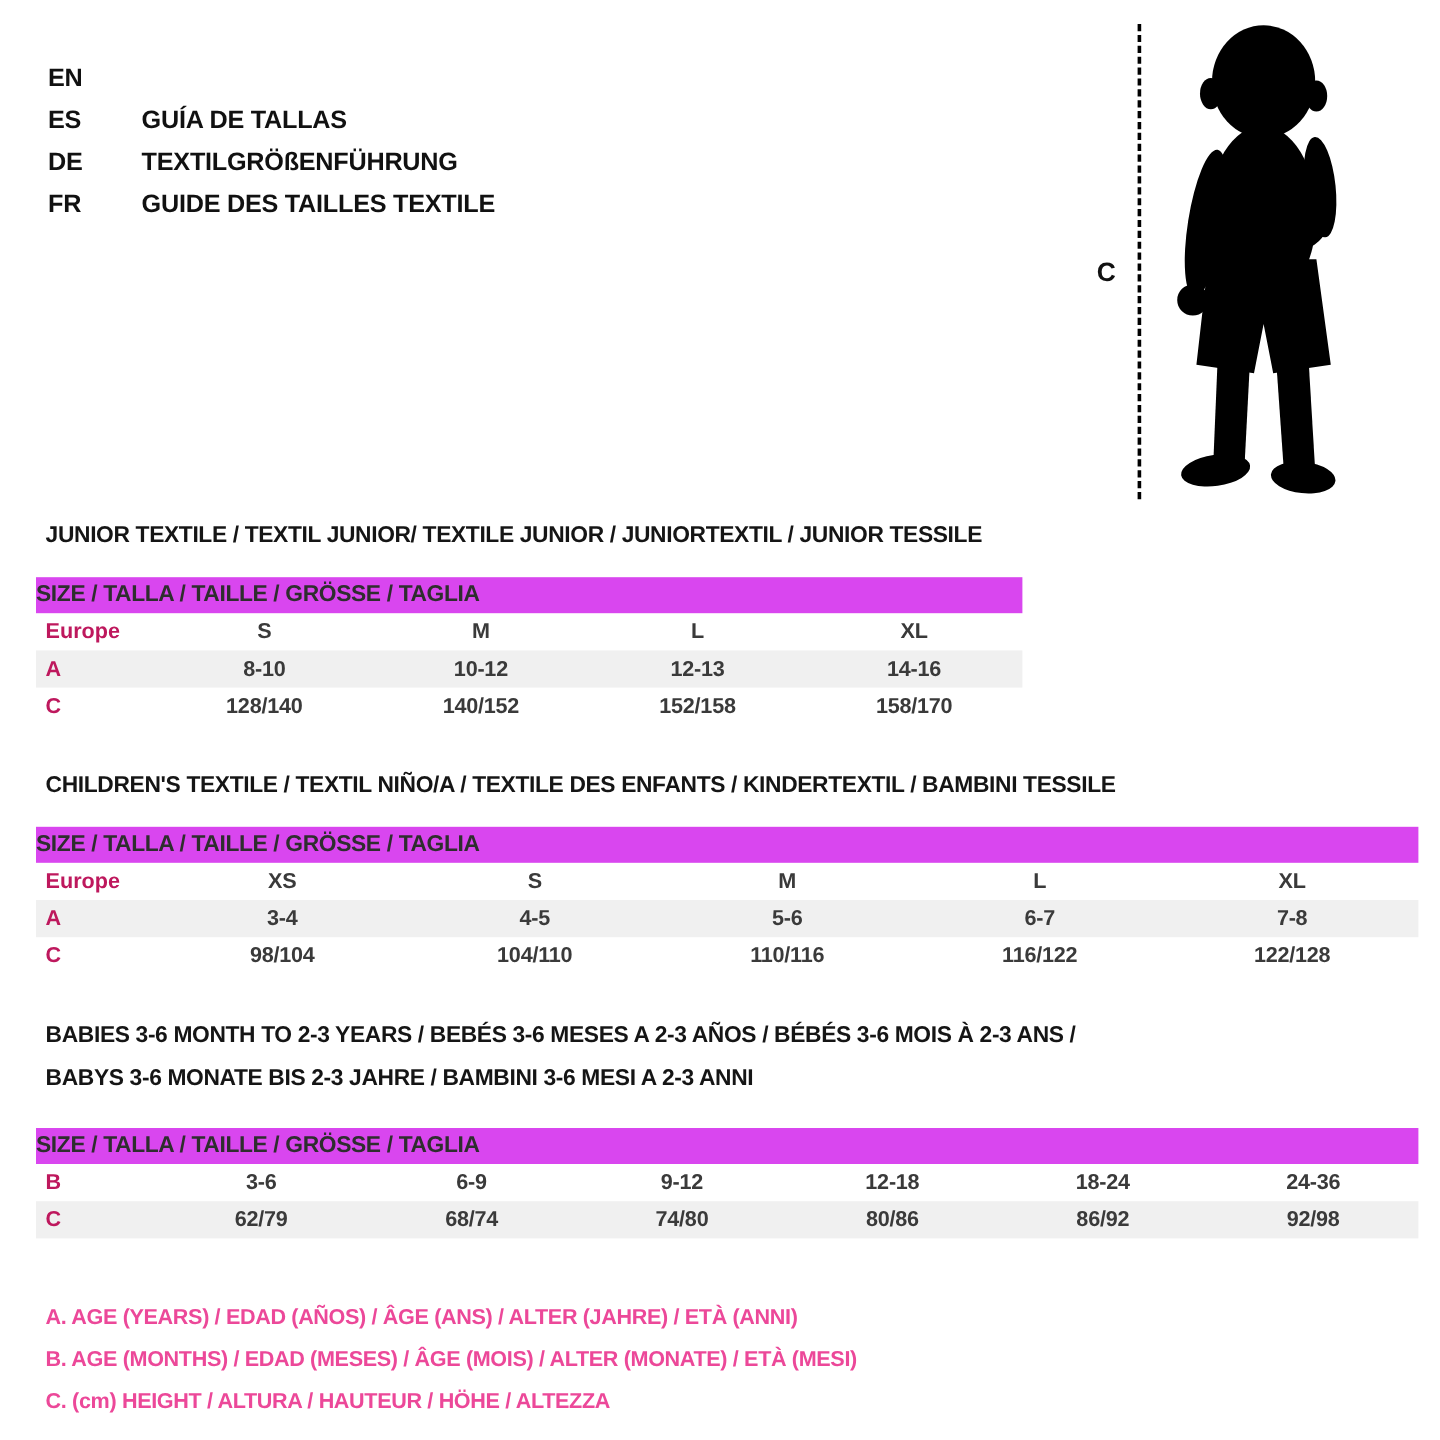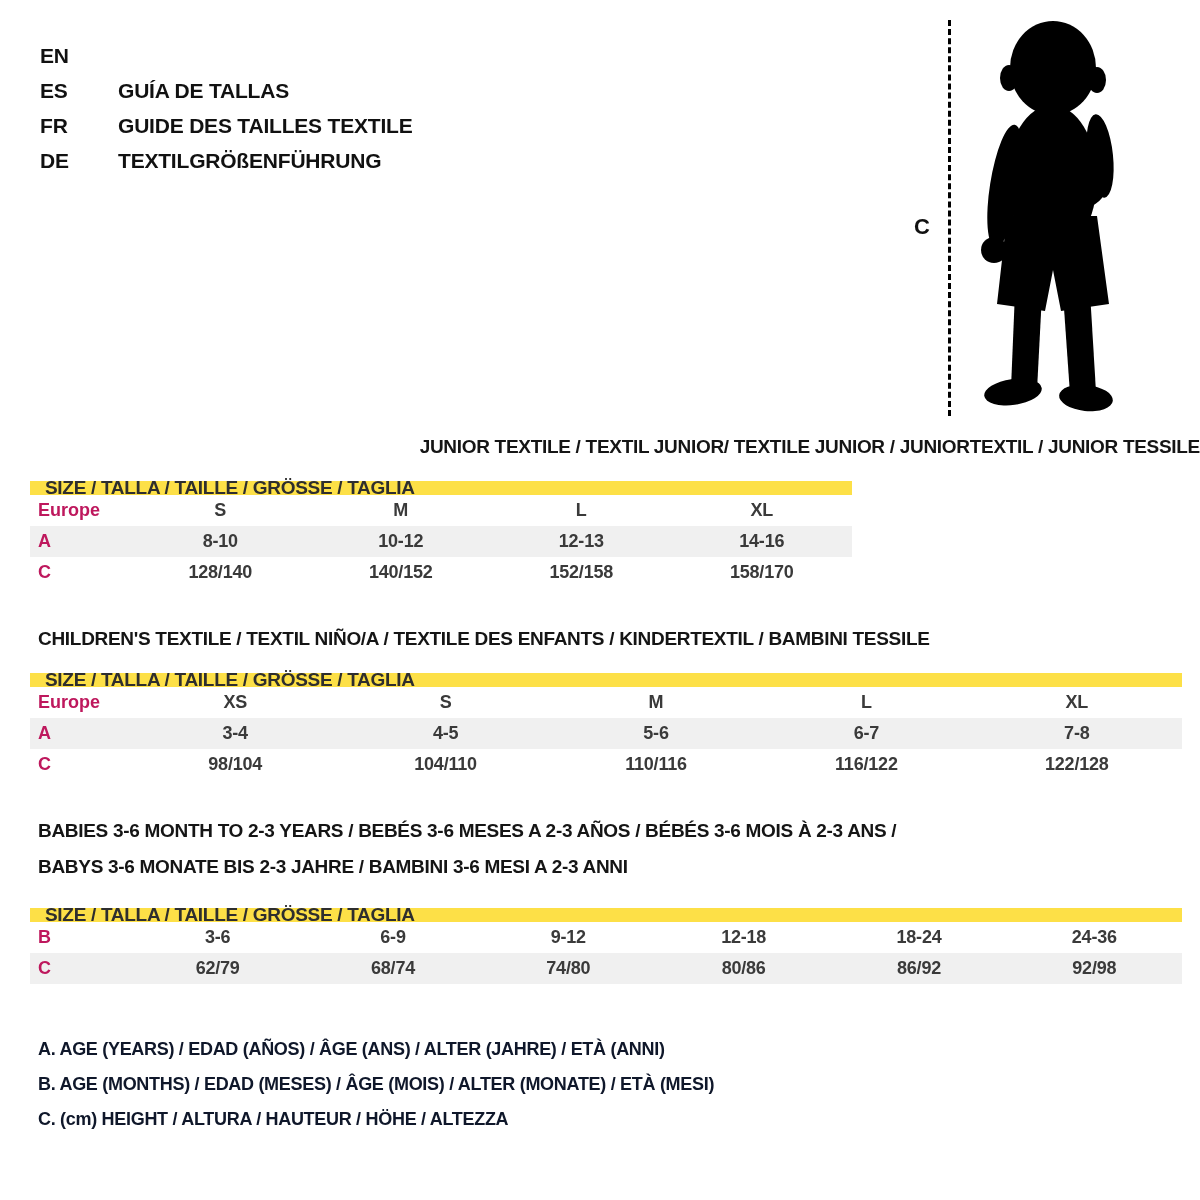"EN" .langs { top: 38px -> 48px }
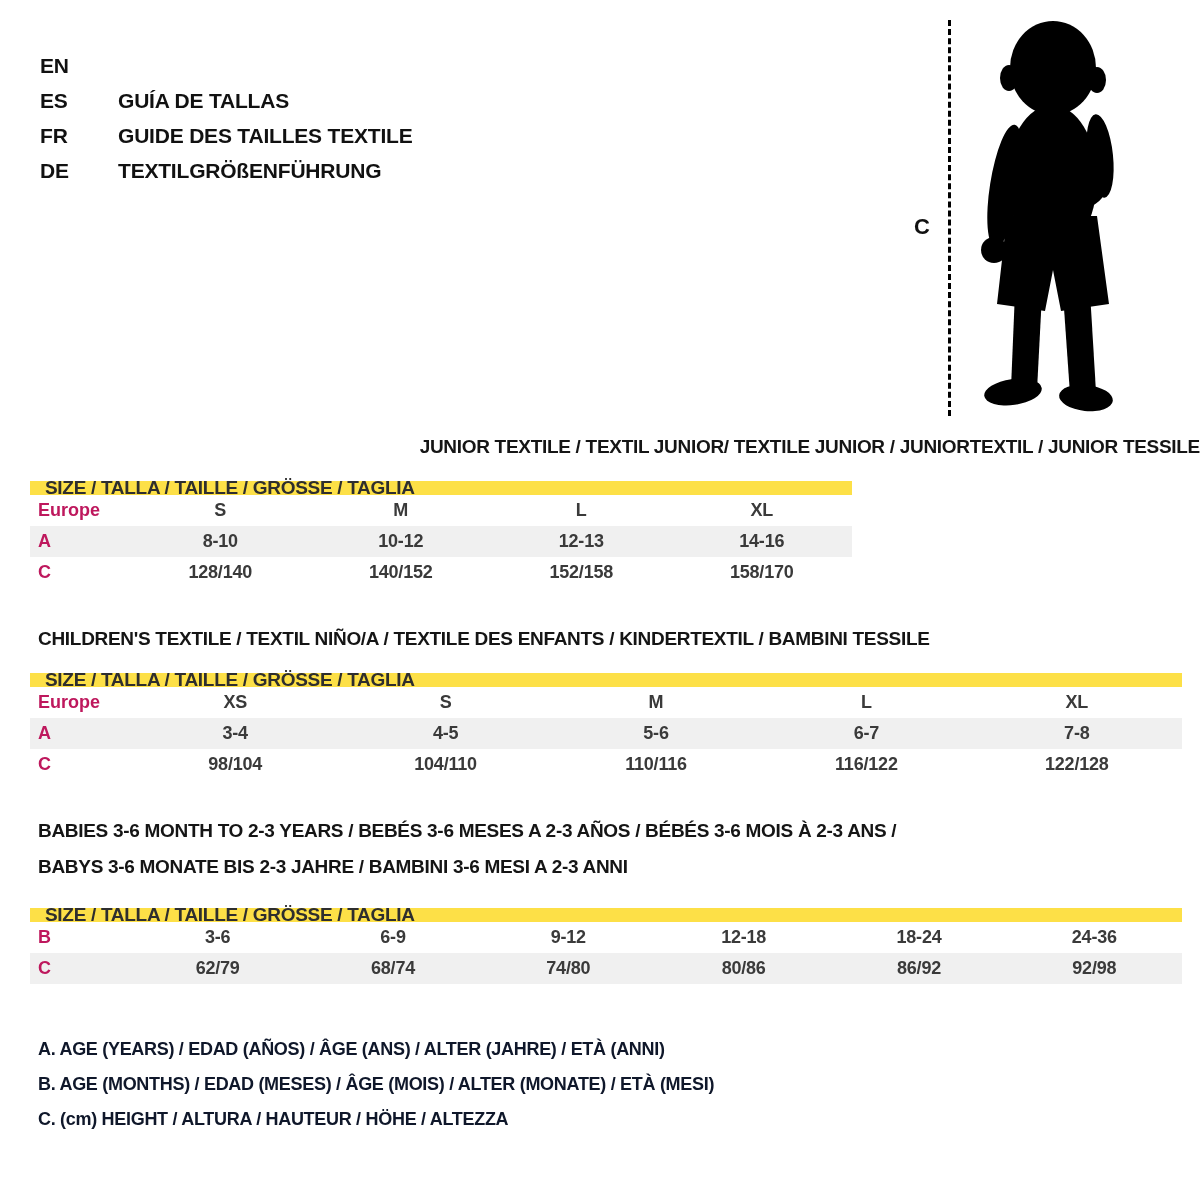"FR" div.lang-row { order: before "DE" -> after "DE" }
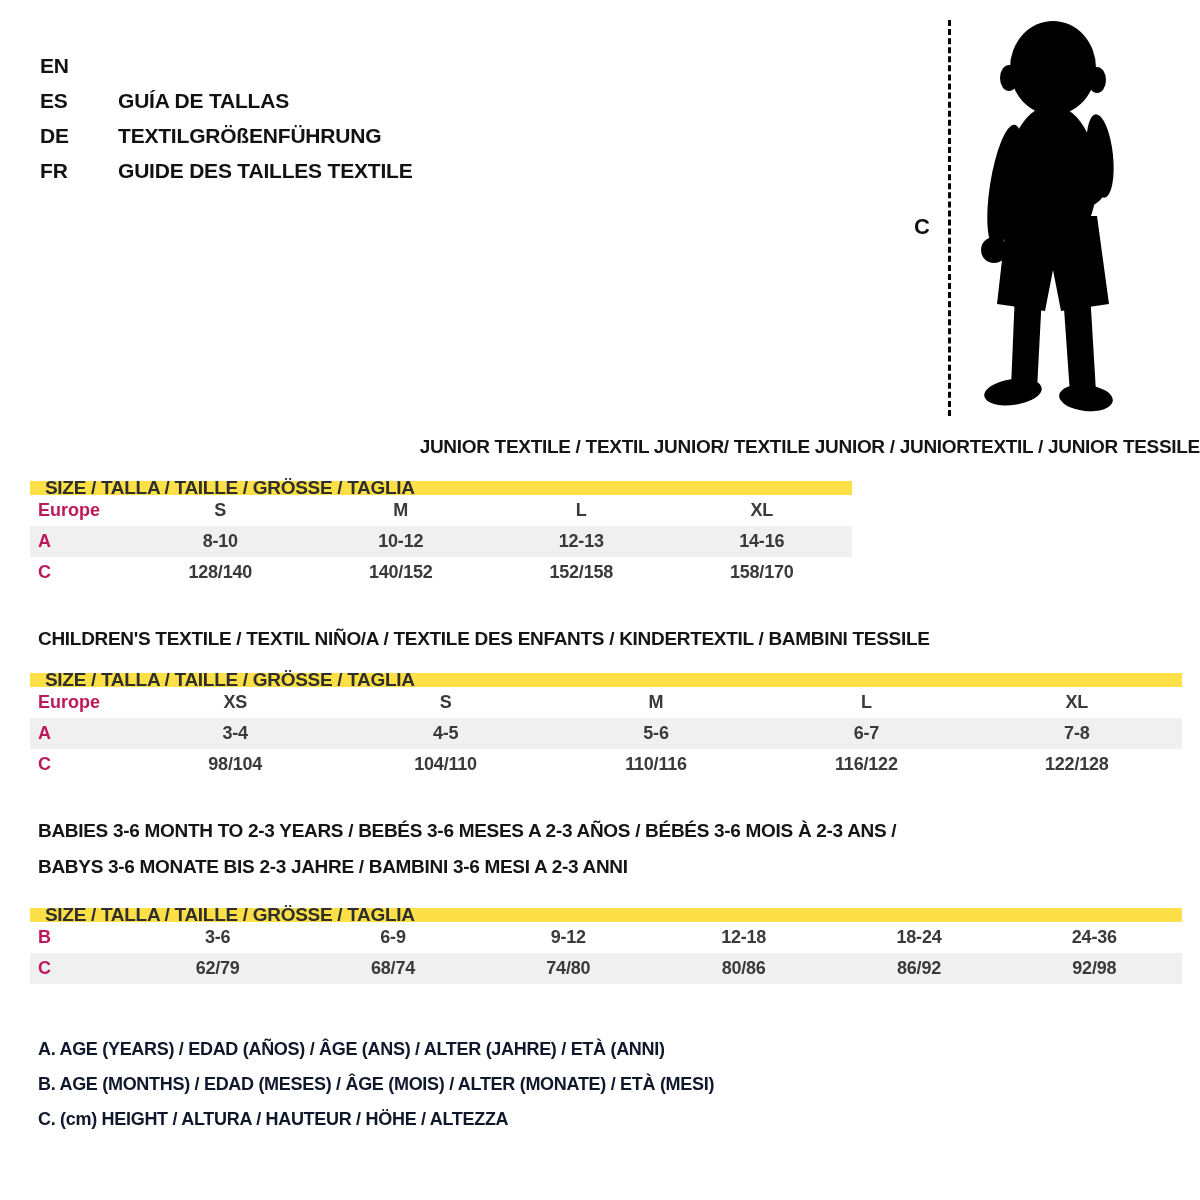"JUNIOR TEXTILE / TEXTIL JUNIOR/" .junior-title { text-align: right -> none }
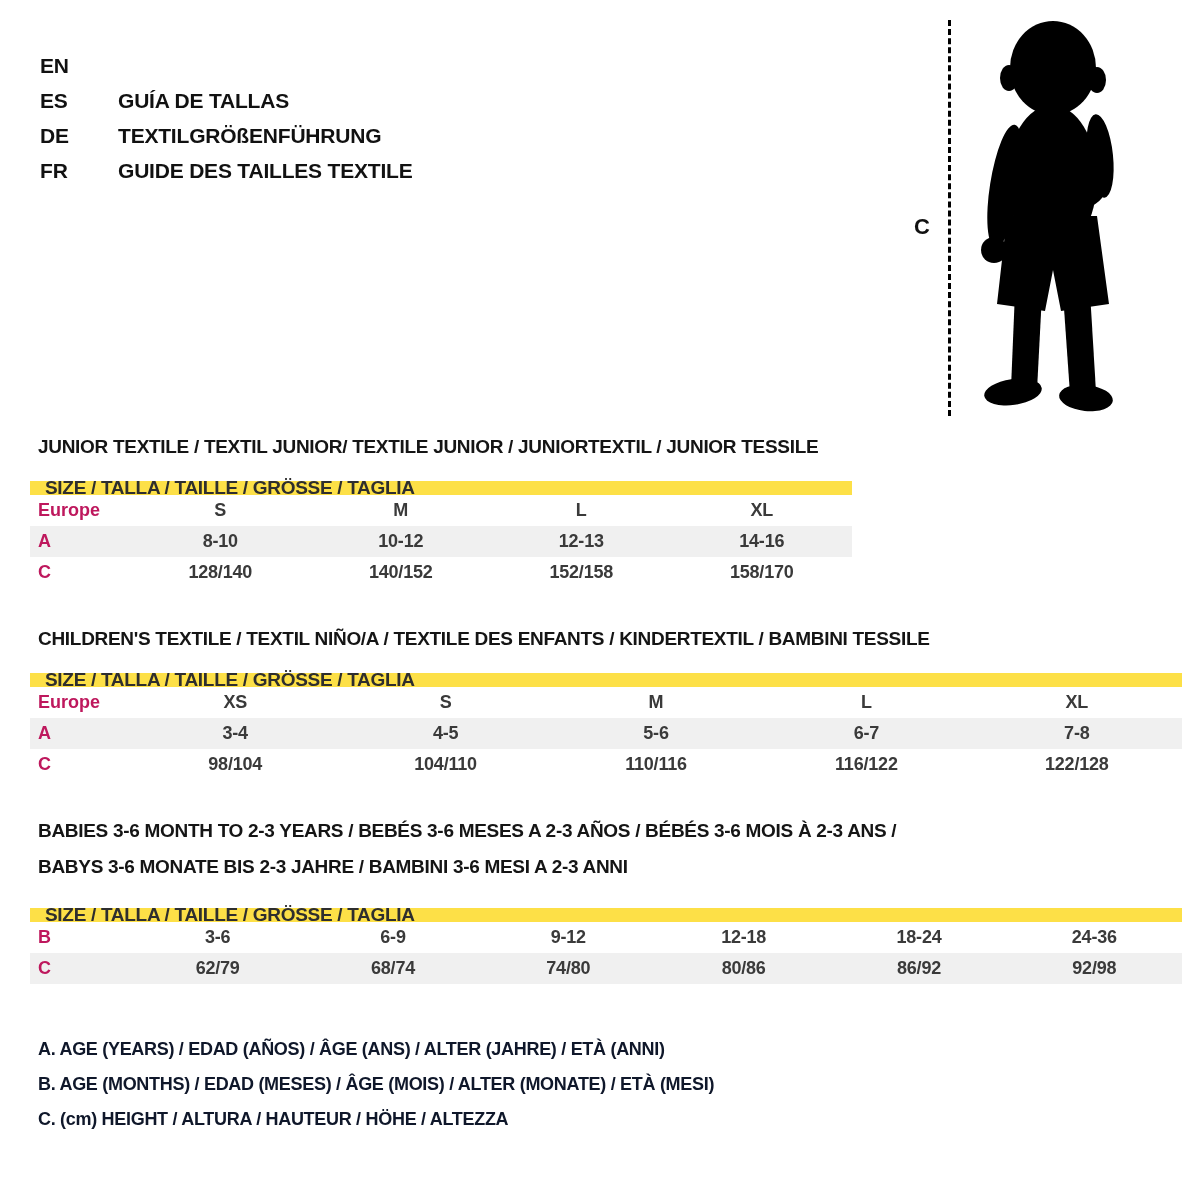"SIZE / TALLA / TAILLE" .size-bar { background: #fde047 -> #d946ef; height: 14px -> 30px; padding-left: 15px -> 0 }
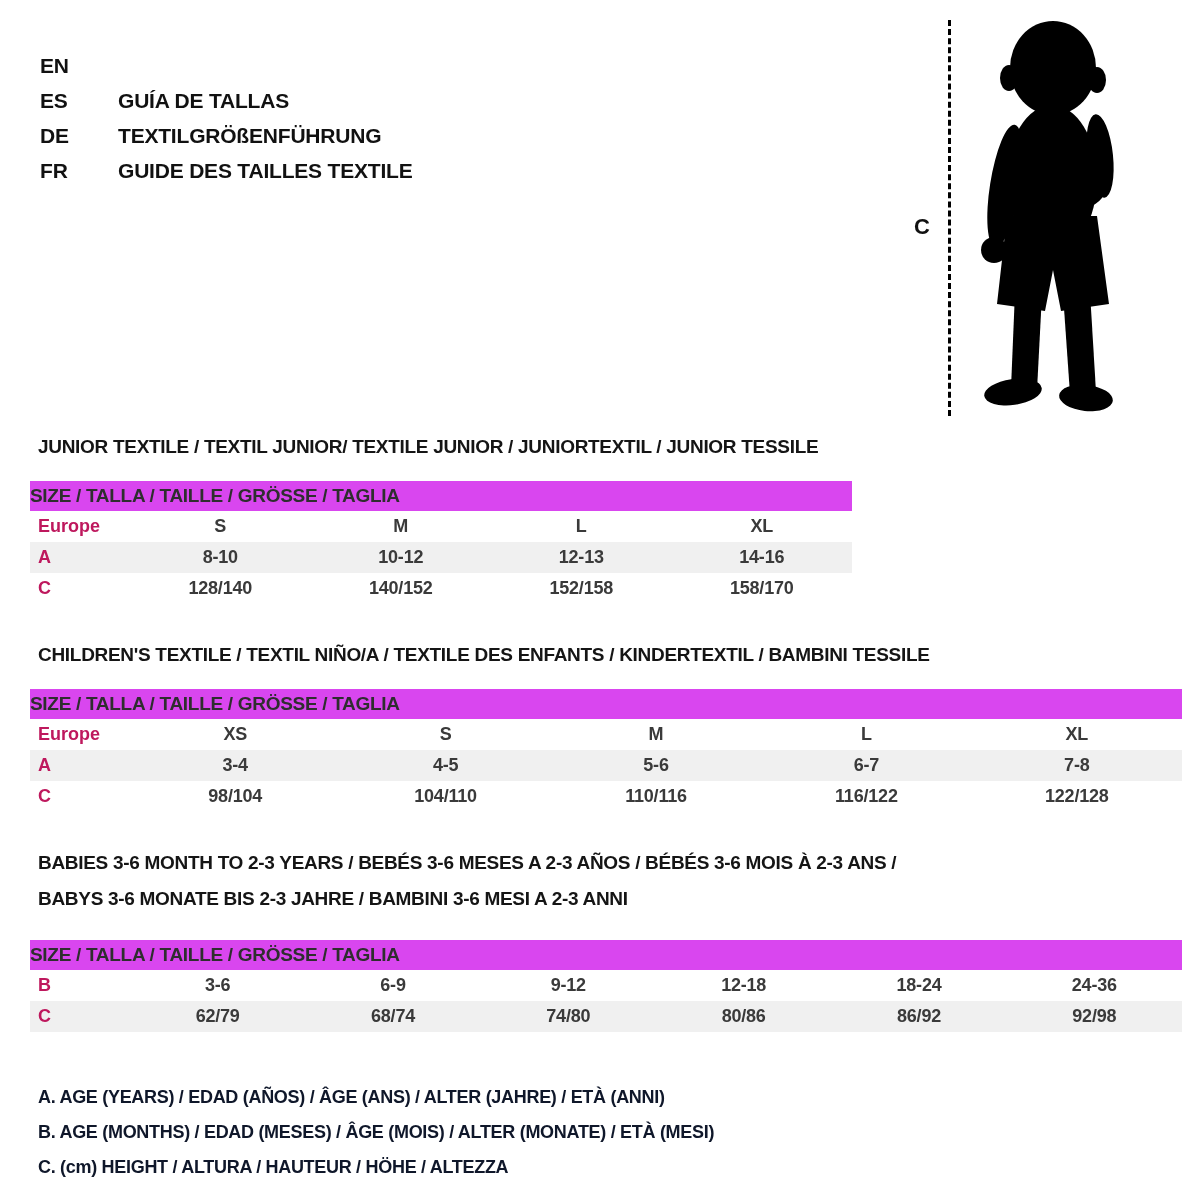"A. AGE (YEARS) / EDAD" .legend-line { color: #0f172a -> #ec4899 }
